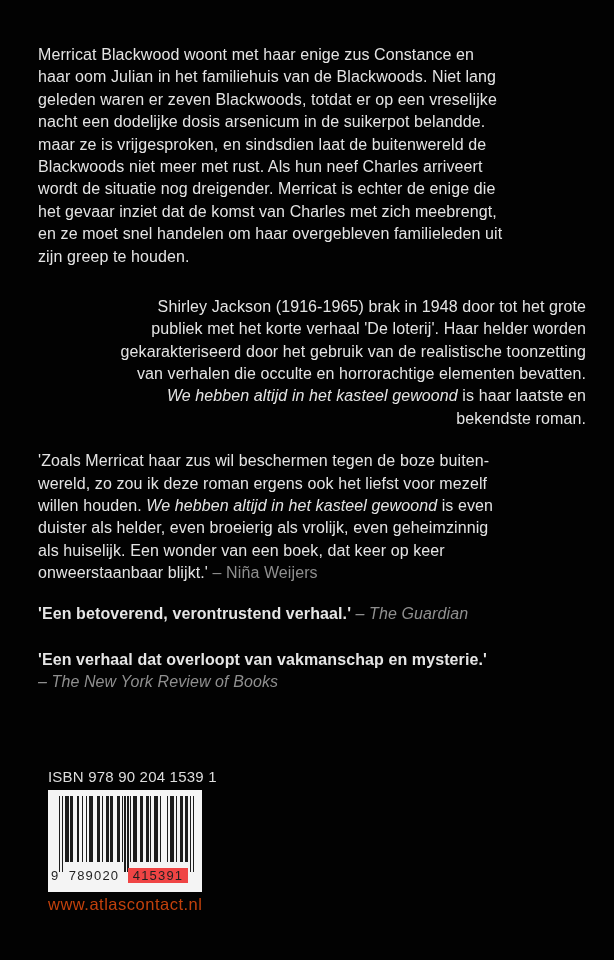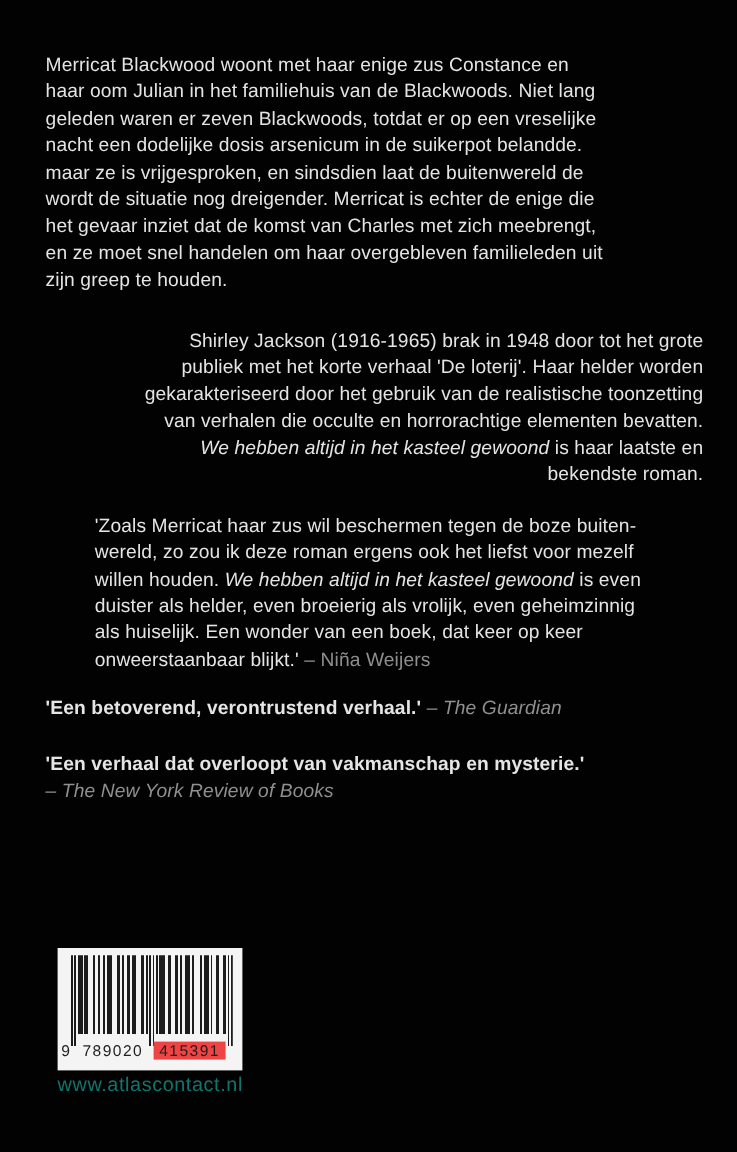"Blackwoods niet meer met rust." div.line { html: none -> <div><span>Blackwoods niet meer met rust. Als hun neef Charles arriveert</span></div> }
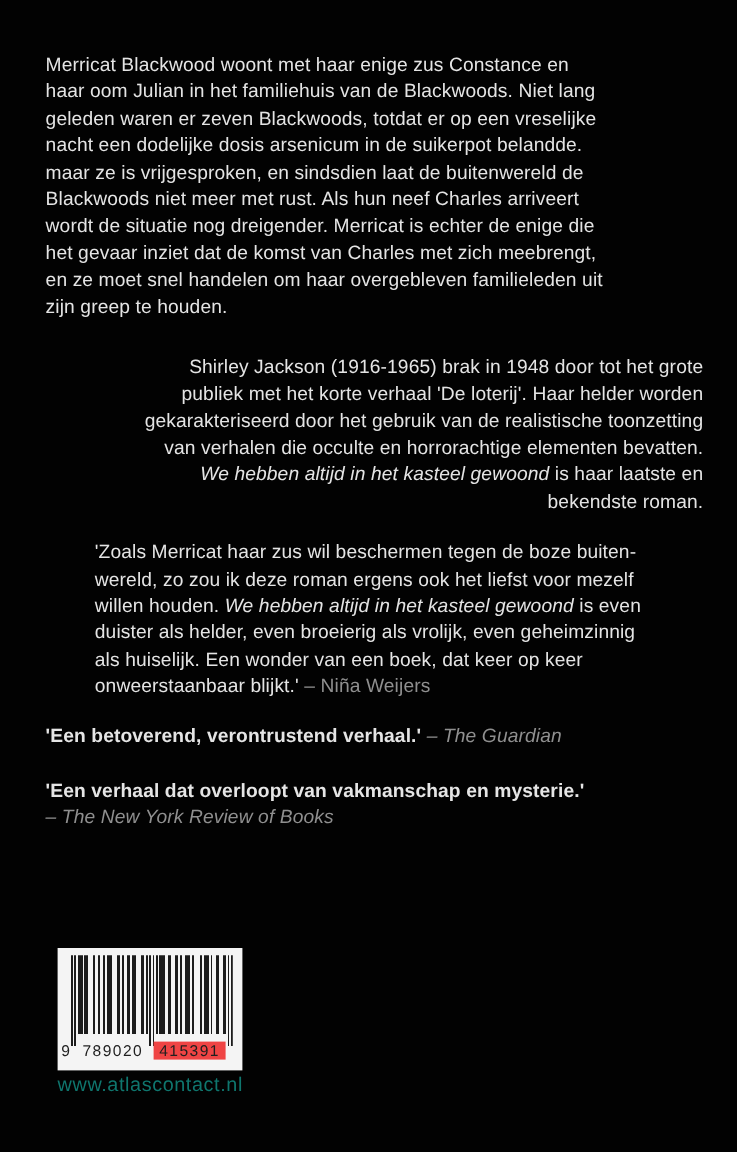"'Zoals Merricat haar zus wil" .para-quote-nina-weijers { margin-left: 41px -> none }
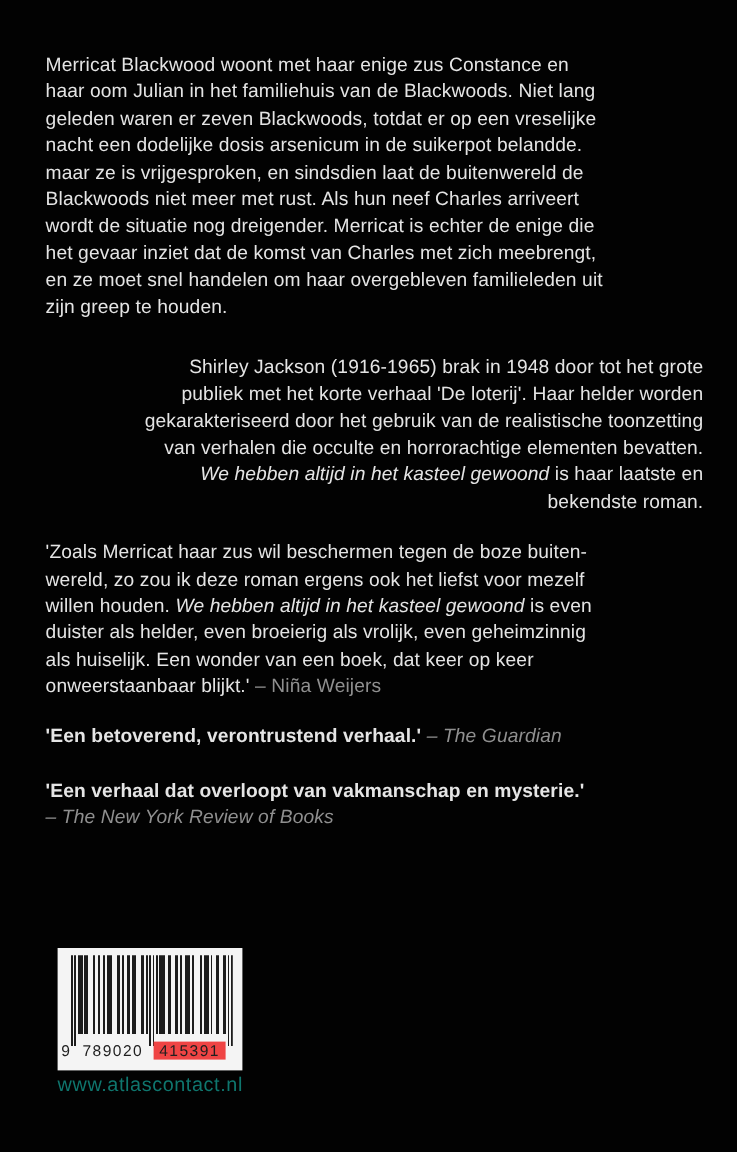"ISBN 978 90 204 1539" div.isbn-label { html: none -> <div>ISBN 978 90 204 1539 1</div> }
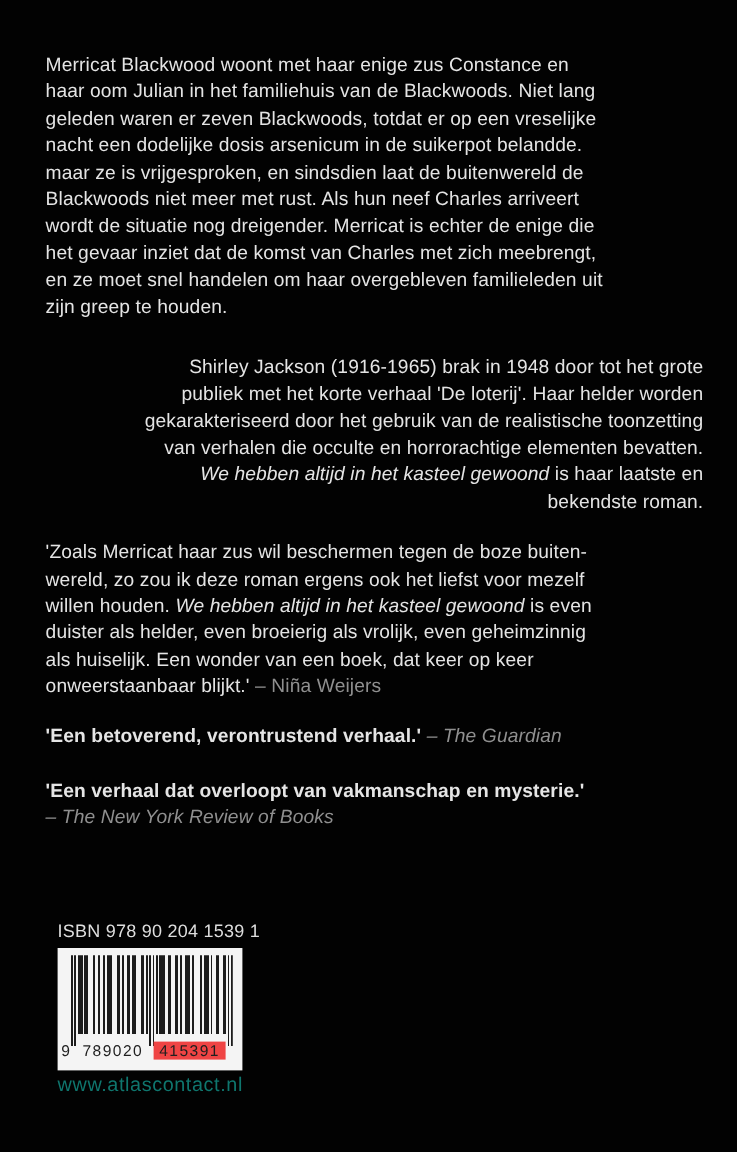"www.atlascontact.nl" .website { color: #0f766e -> #c2410c }
